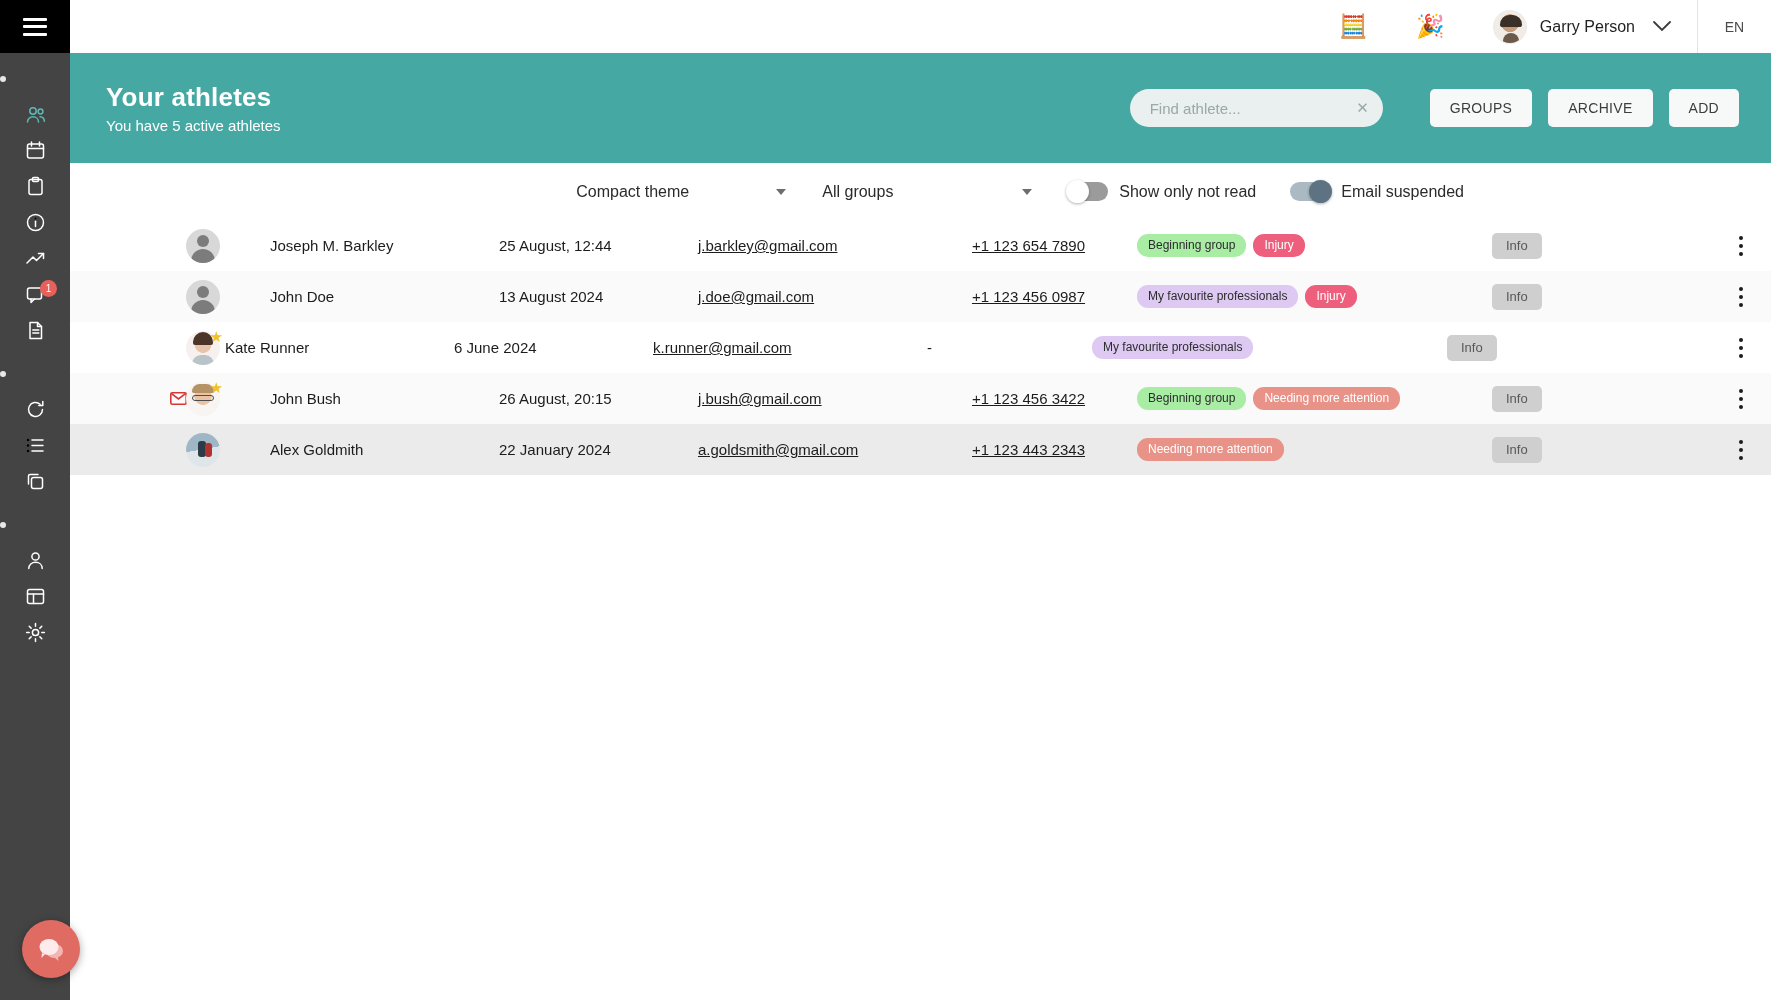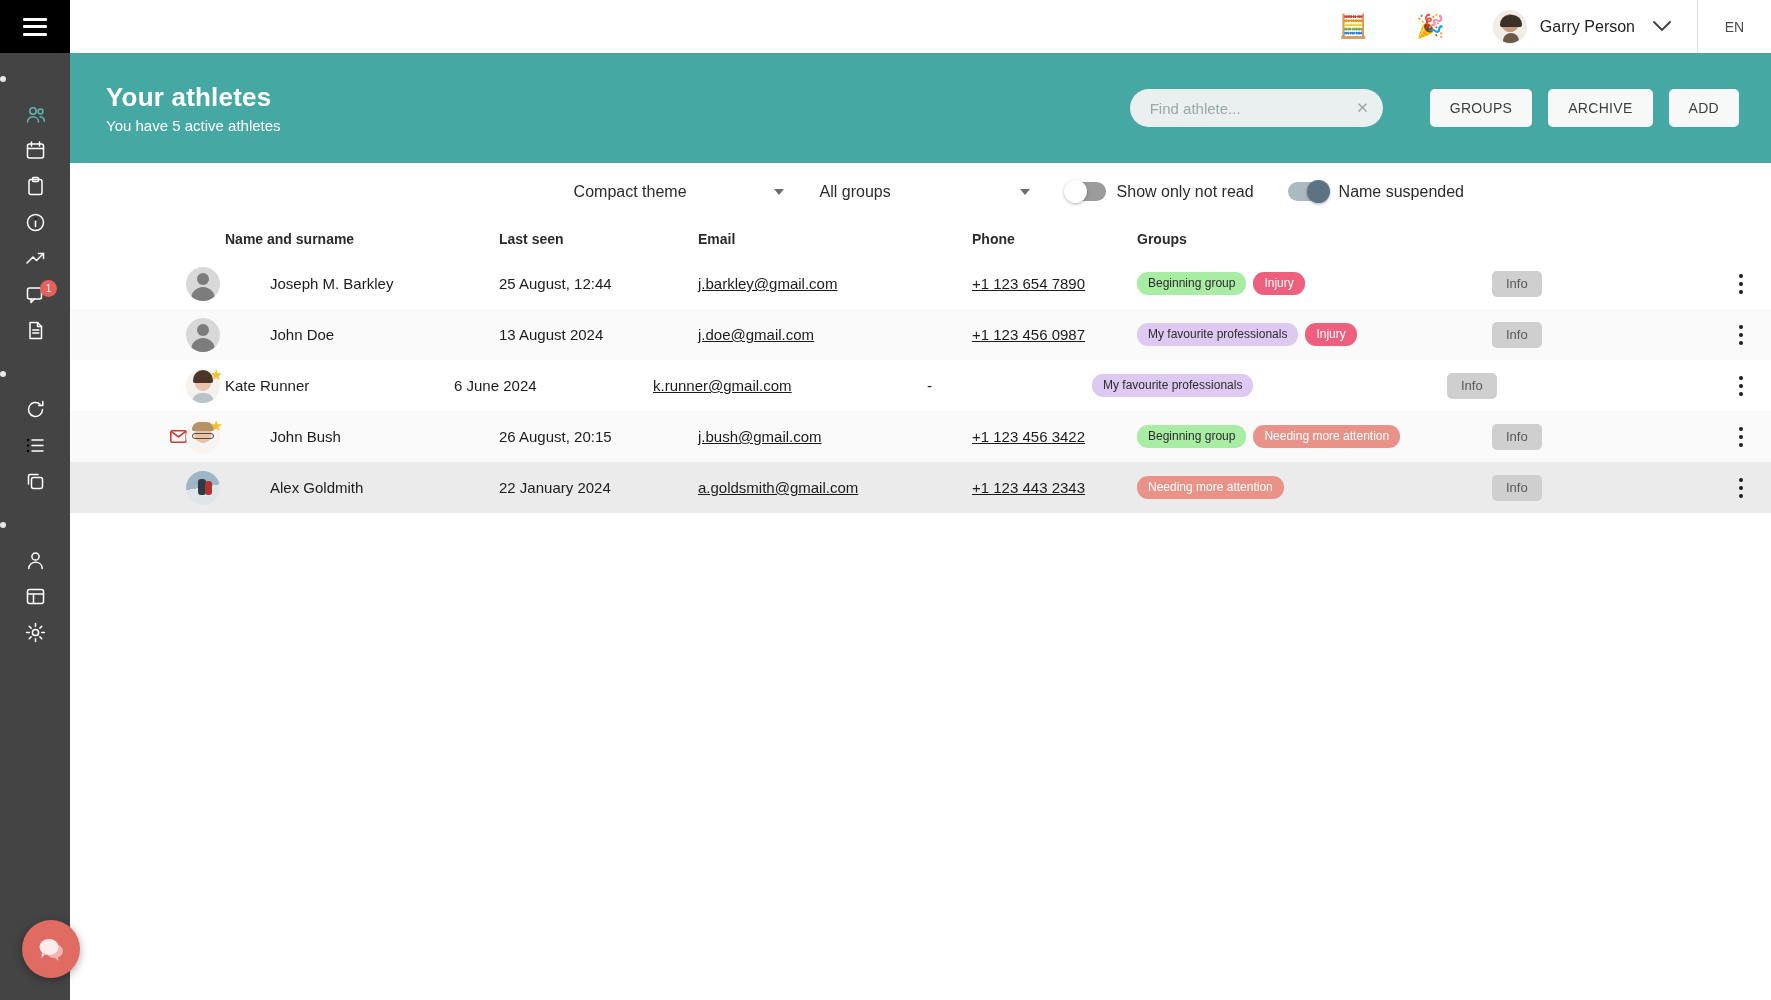"Name suspended" span.tog-lbl { text: Name -> Email }
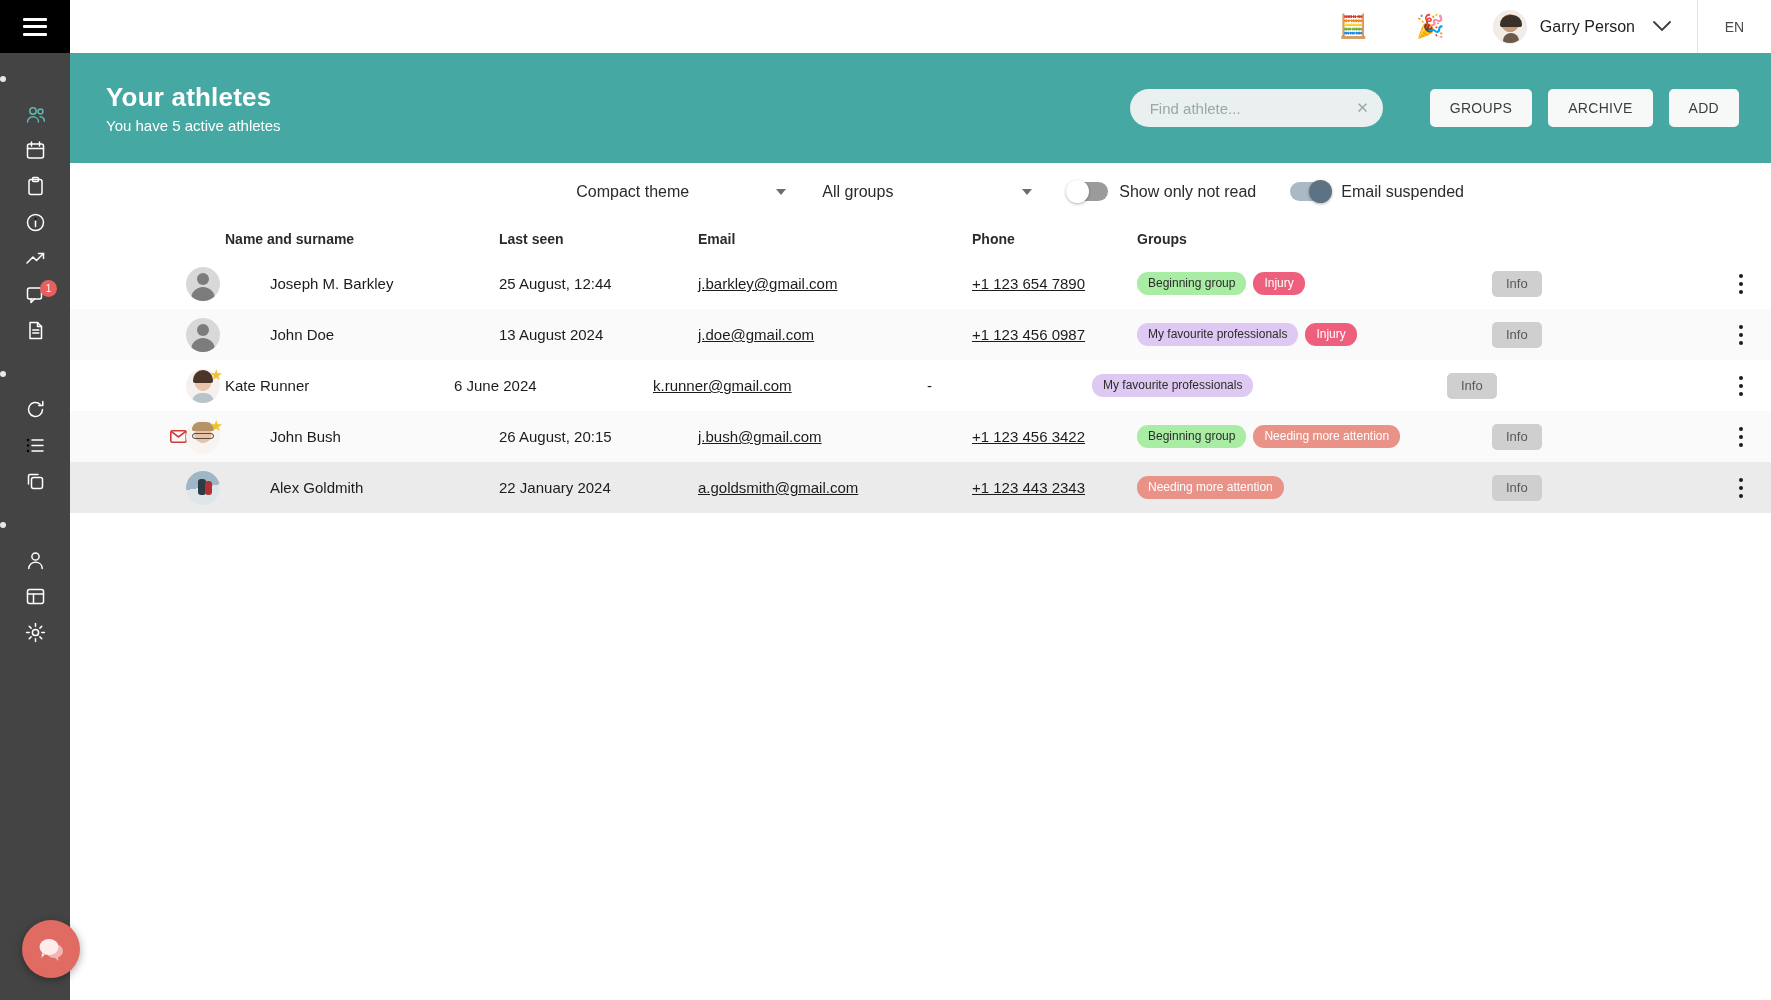"Name and surname" div { html: <div> <div>Name and surname</div> <div>Last seen</div> <div>Email</div> <div>Phone</div> <div>Groups</div> </div> -> none }
